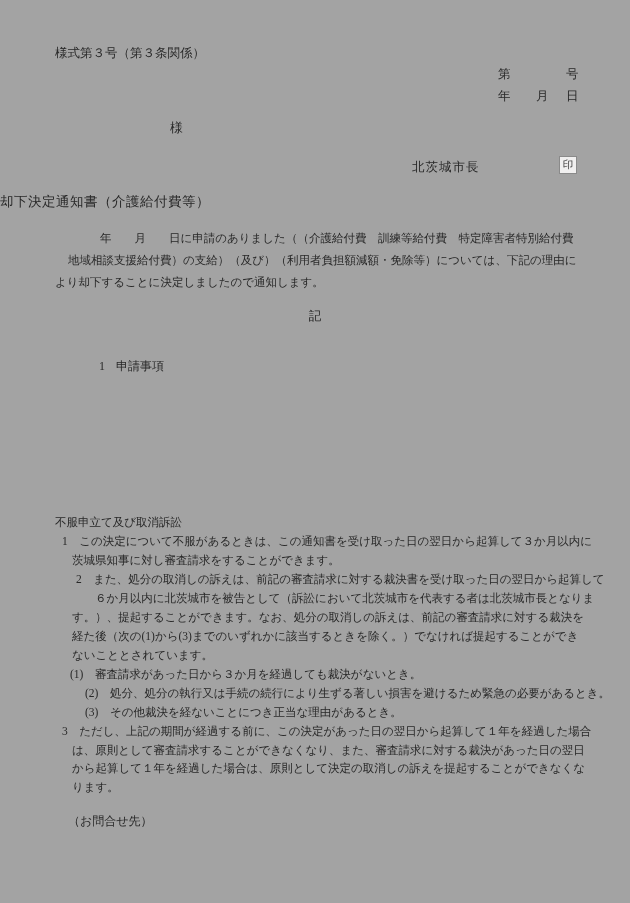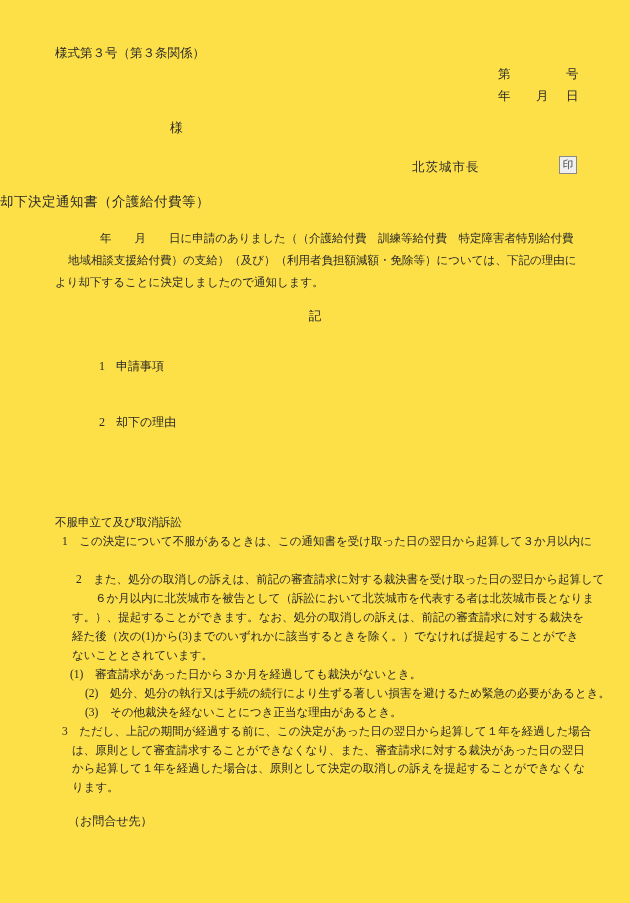"様式第３号（第３条関係）" .page { background: #fde047 -> #a3a3a3 }
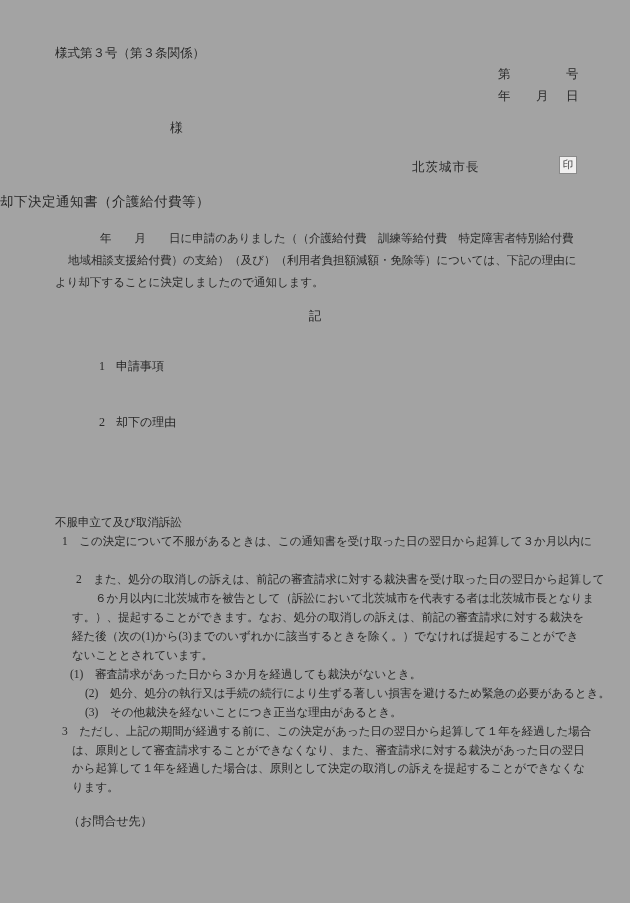"2 却下の理由" div.abs { html: <div> <span>2</span><span>却下の理由</span> </div> -> none }
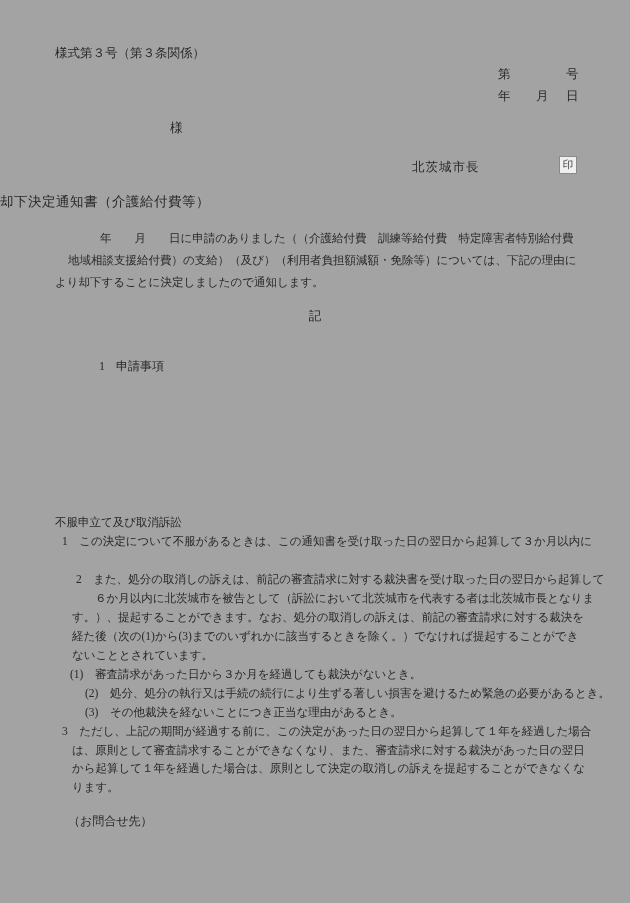"茨城県知事に対し審査請求をすることができます。" div.abs { html: none -> <div>茨城県知事に対し審査請求をすることができます。</div> }
